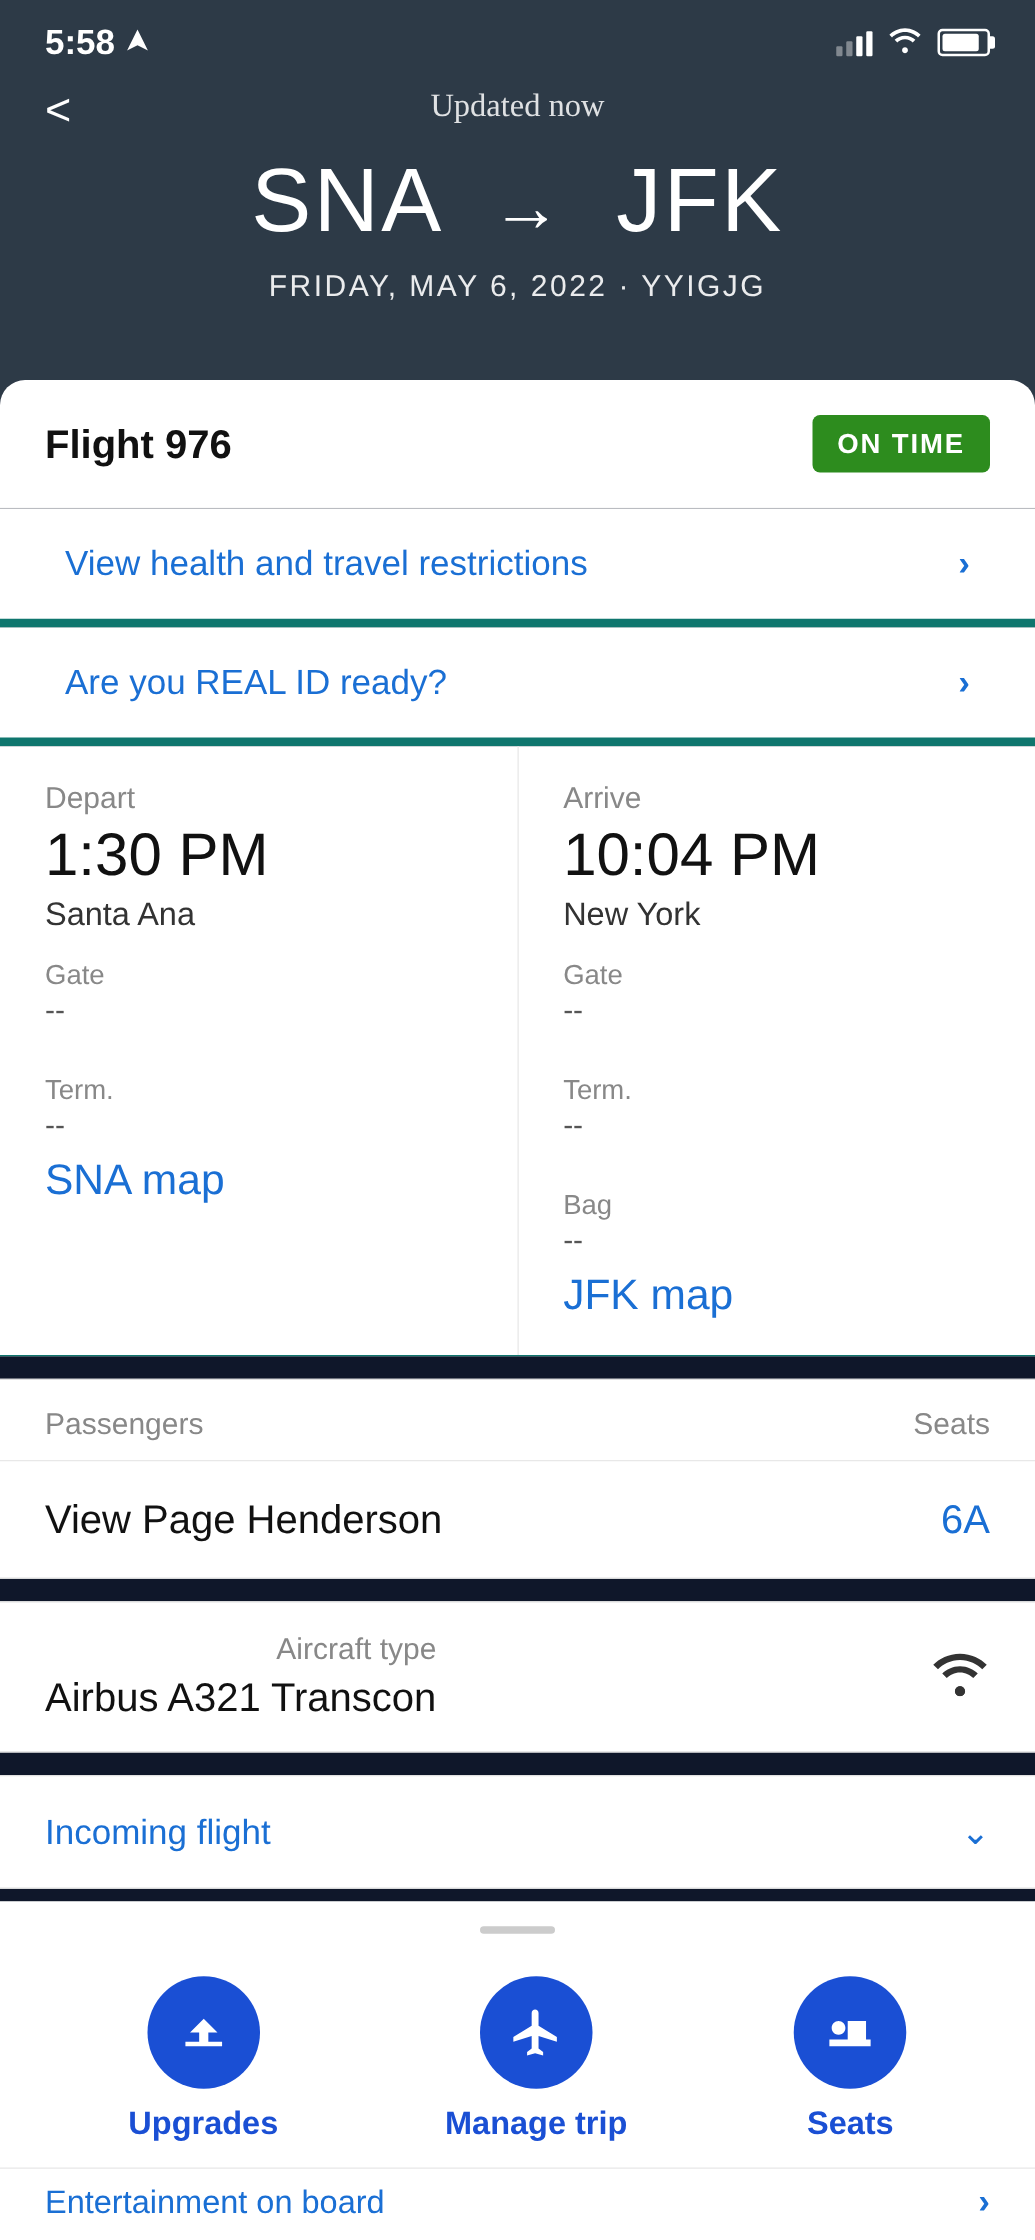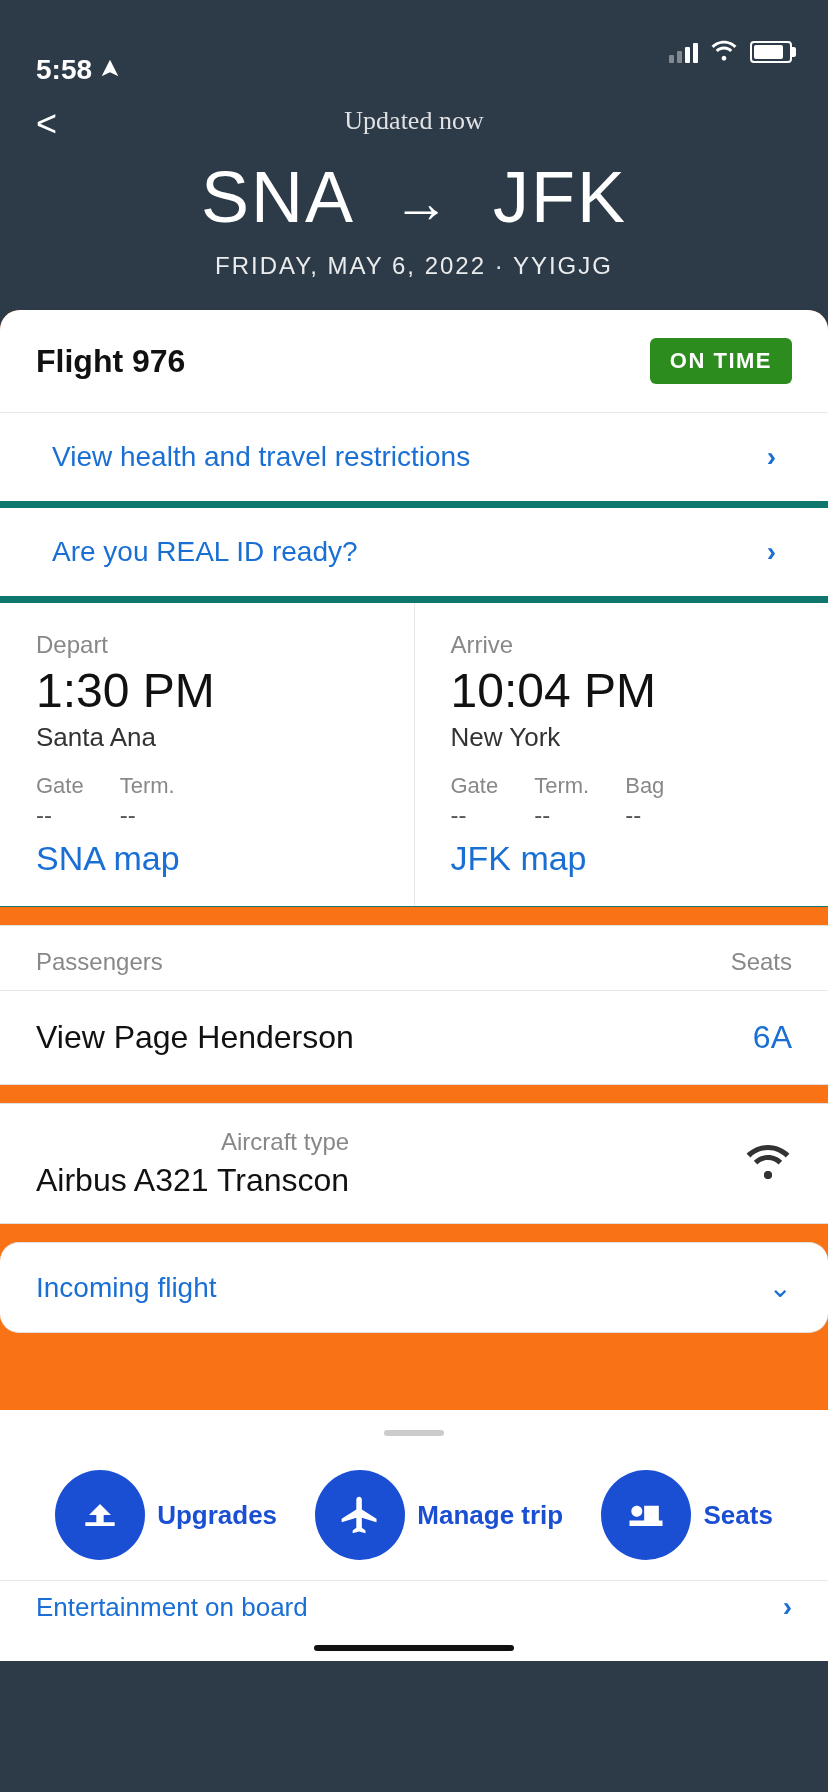"5:58" .status-left { margin-top: 36px -> none }
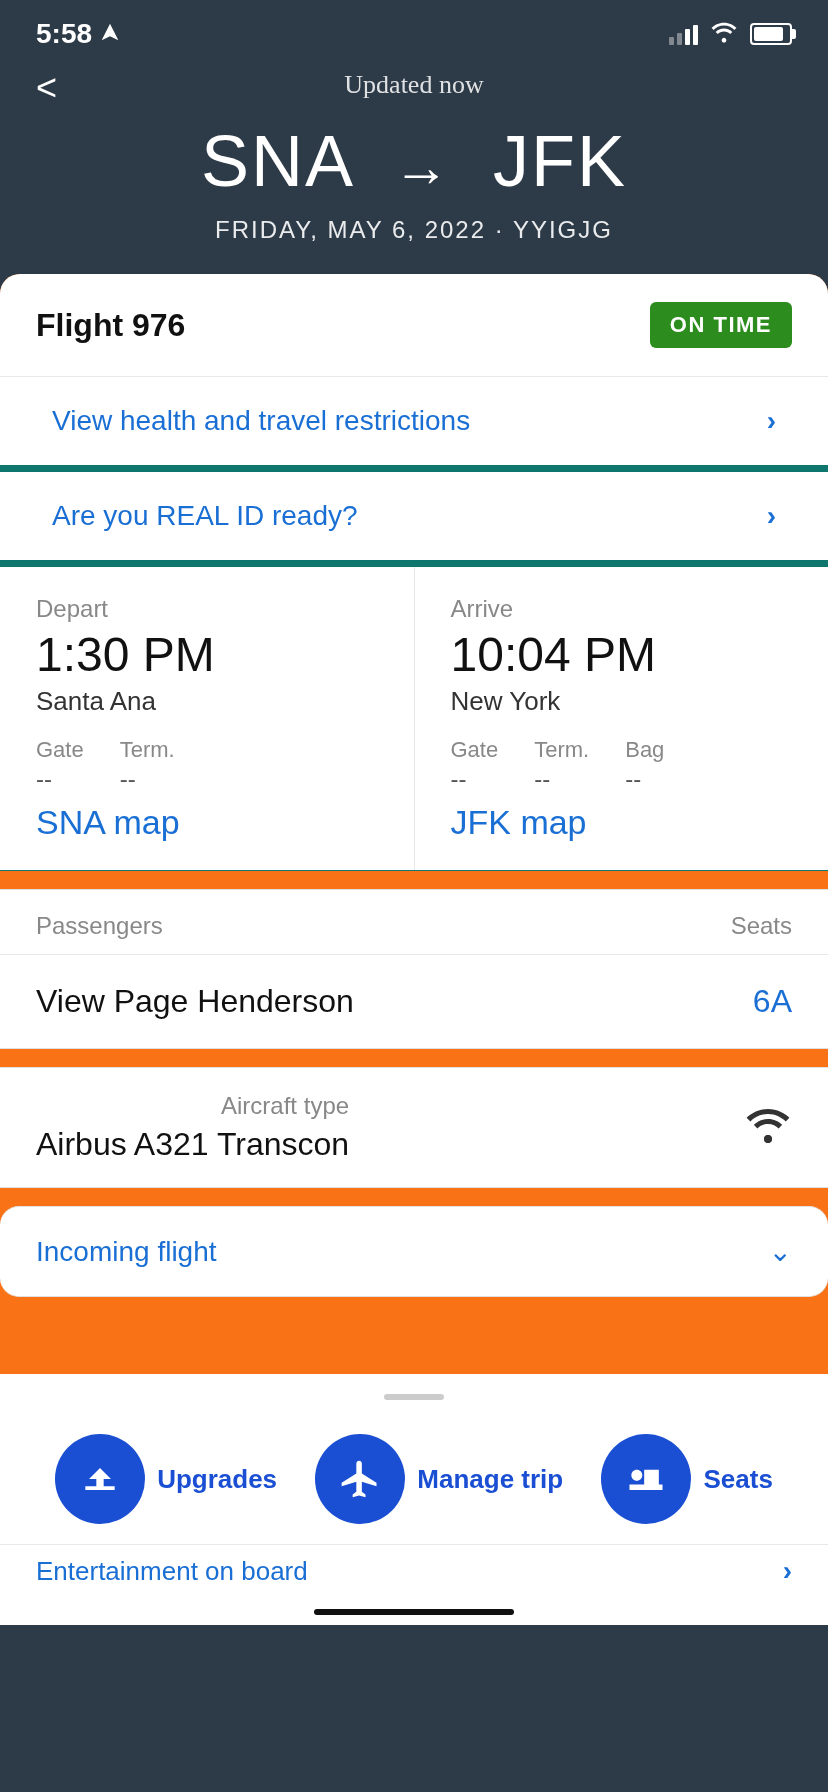"Flight 976" .card { background: #f97316 -> #0f172a; margin-top: none -> 30px }
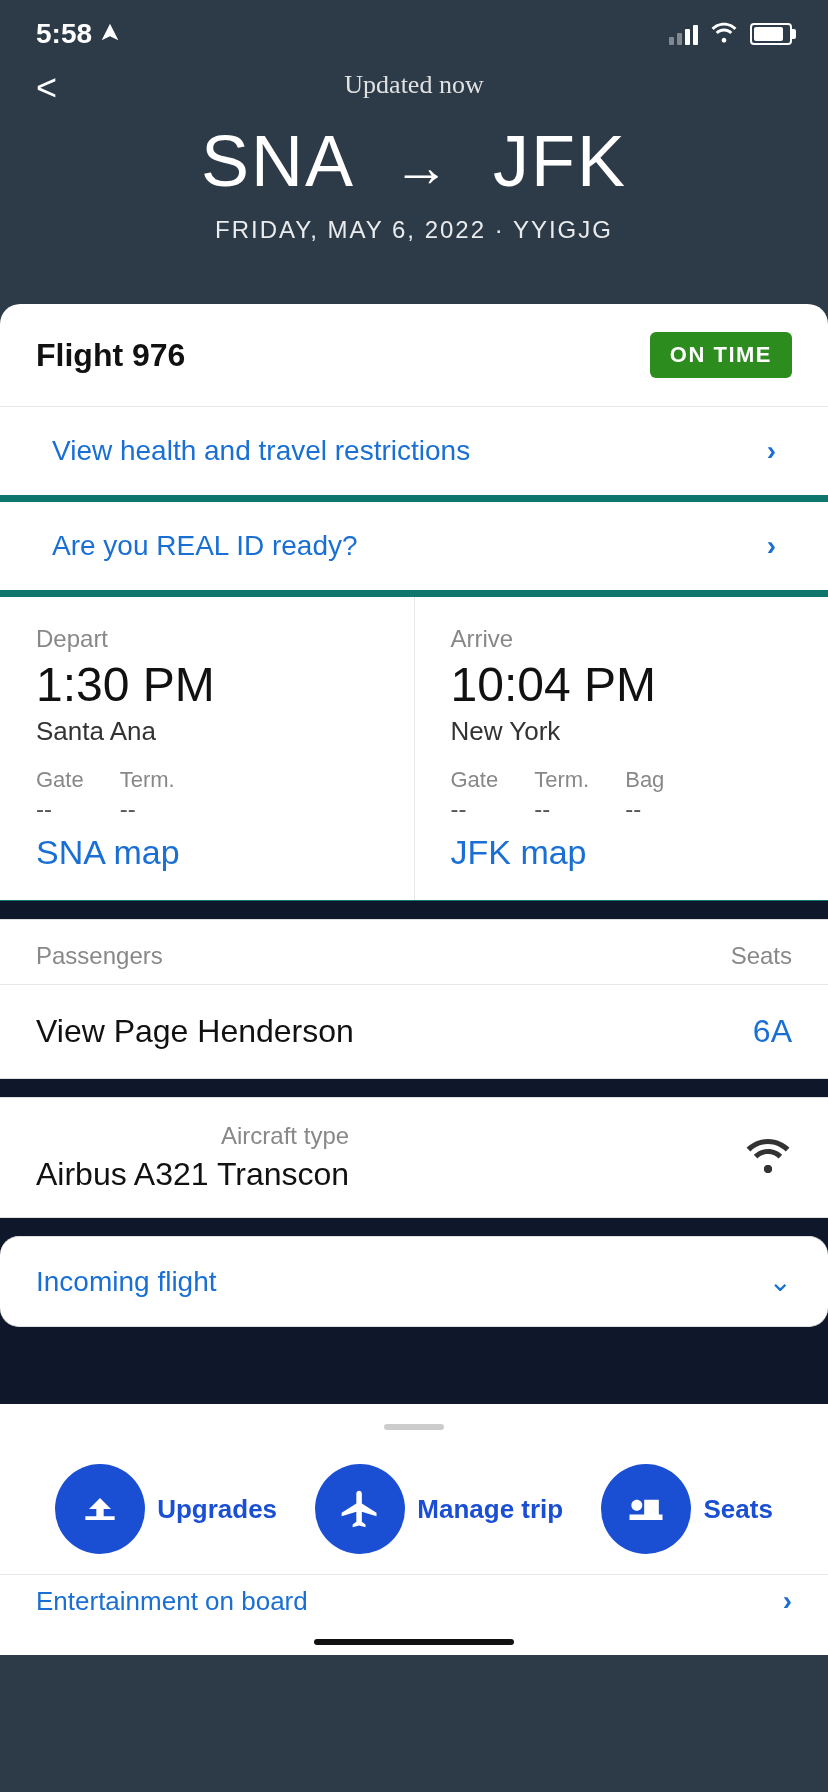"Gate" .gate-row { flex-direction: none -> column }
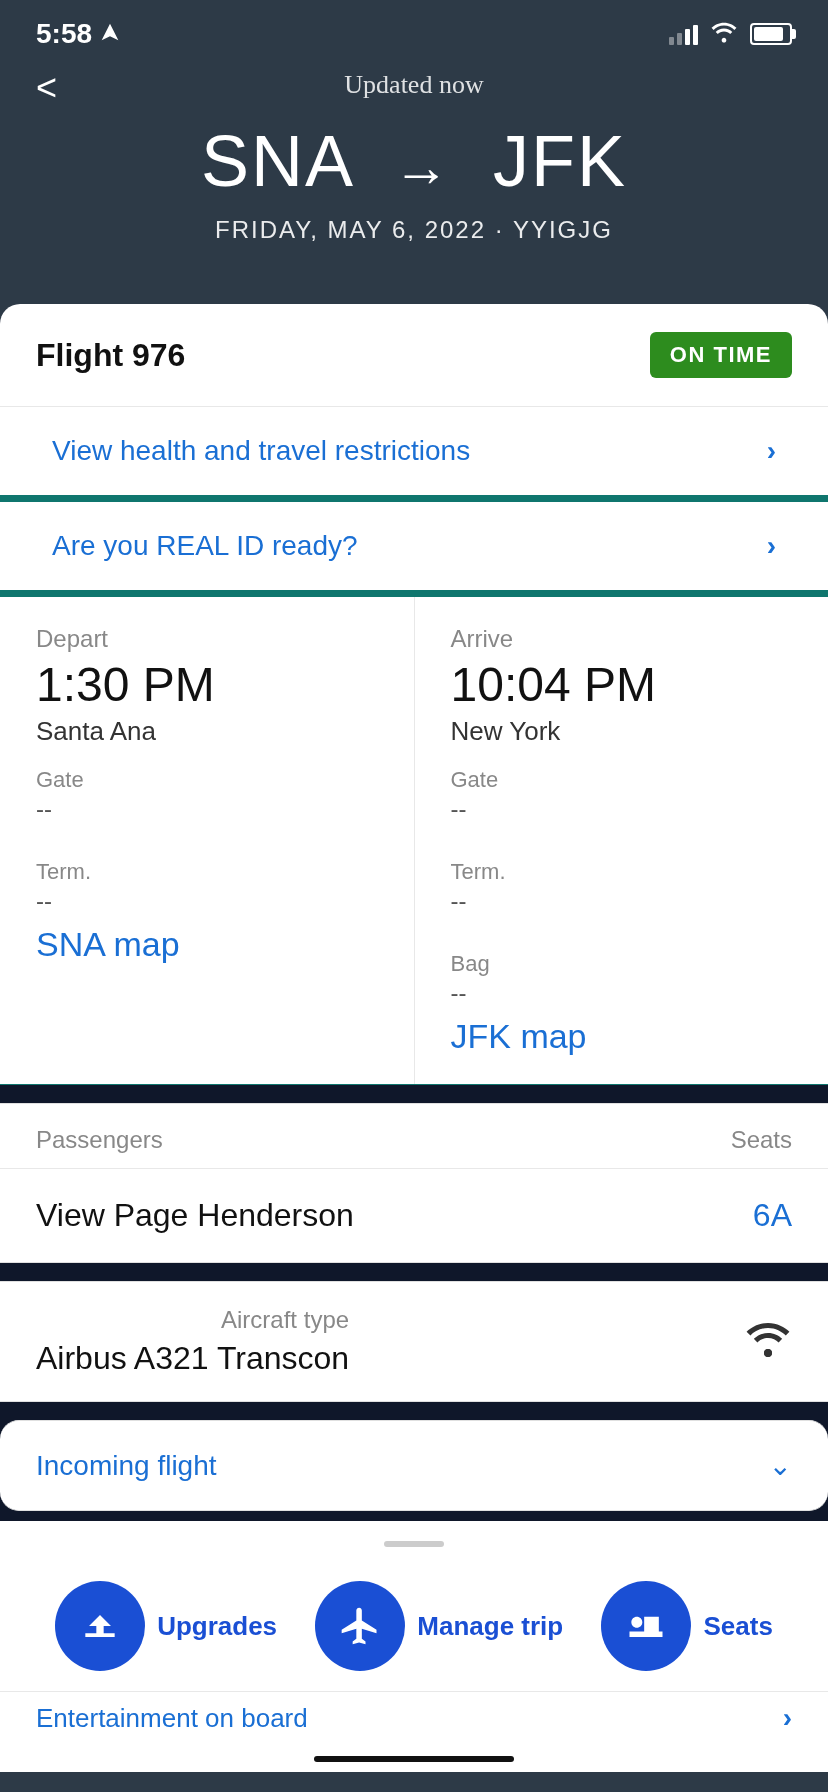"Incoming flight" .incoming-section { border-radius: 19px -> none }
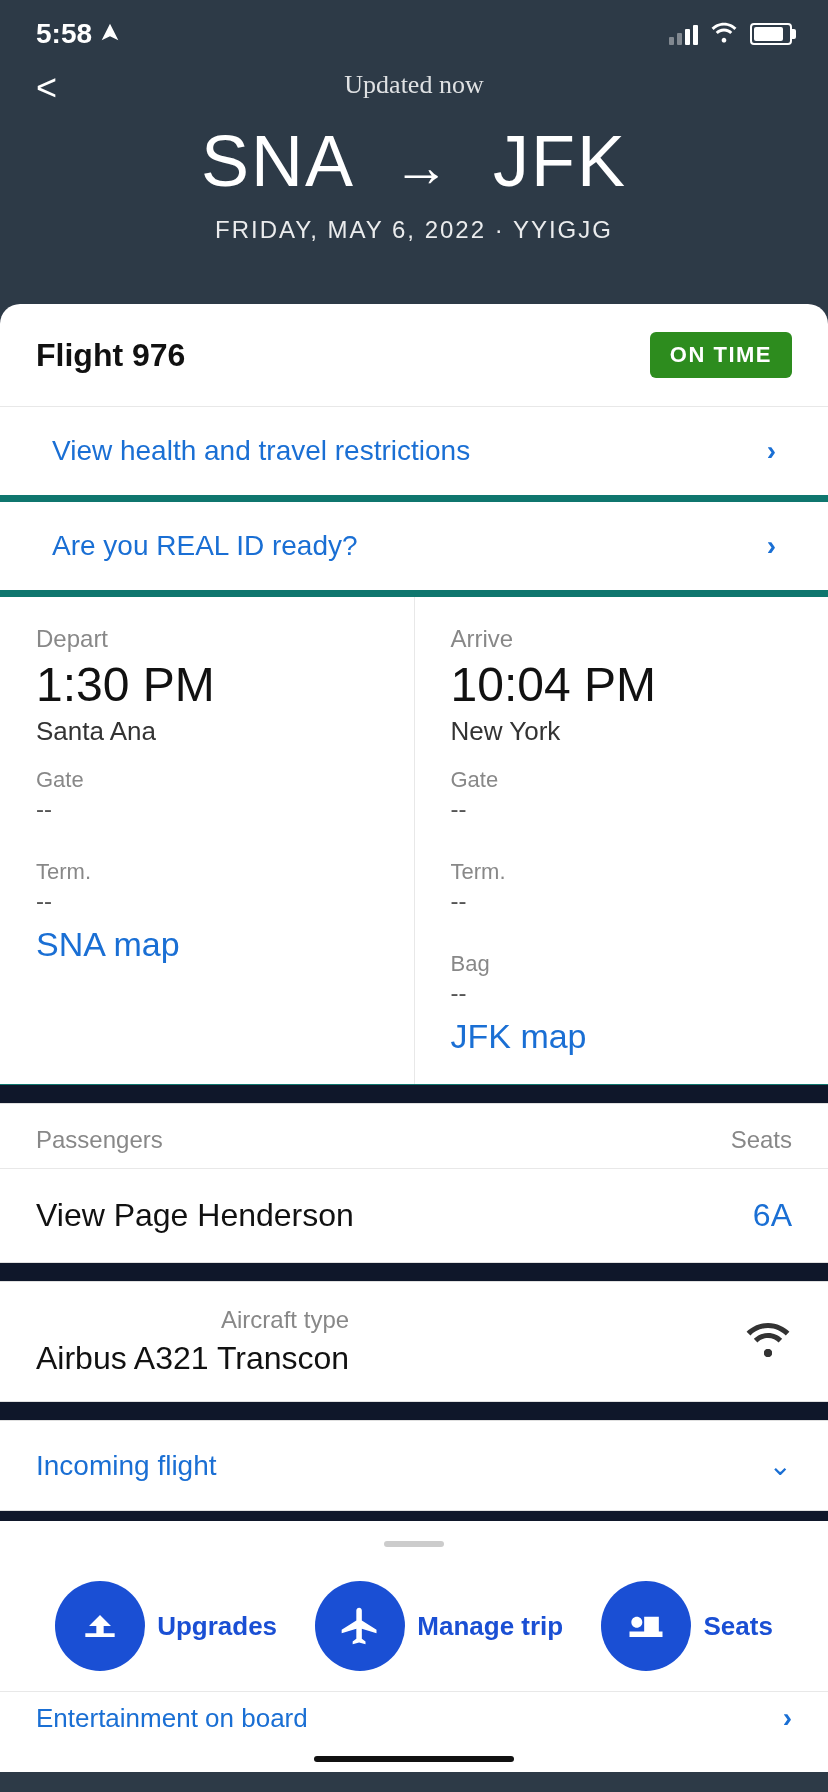"Upgrades" .nav-item { flex-direction: row -> column }
